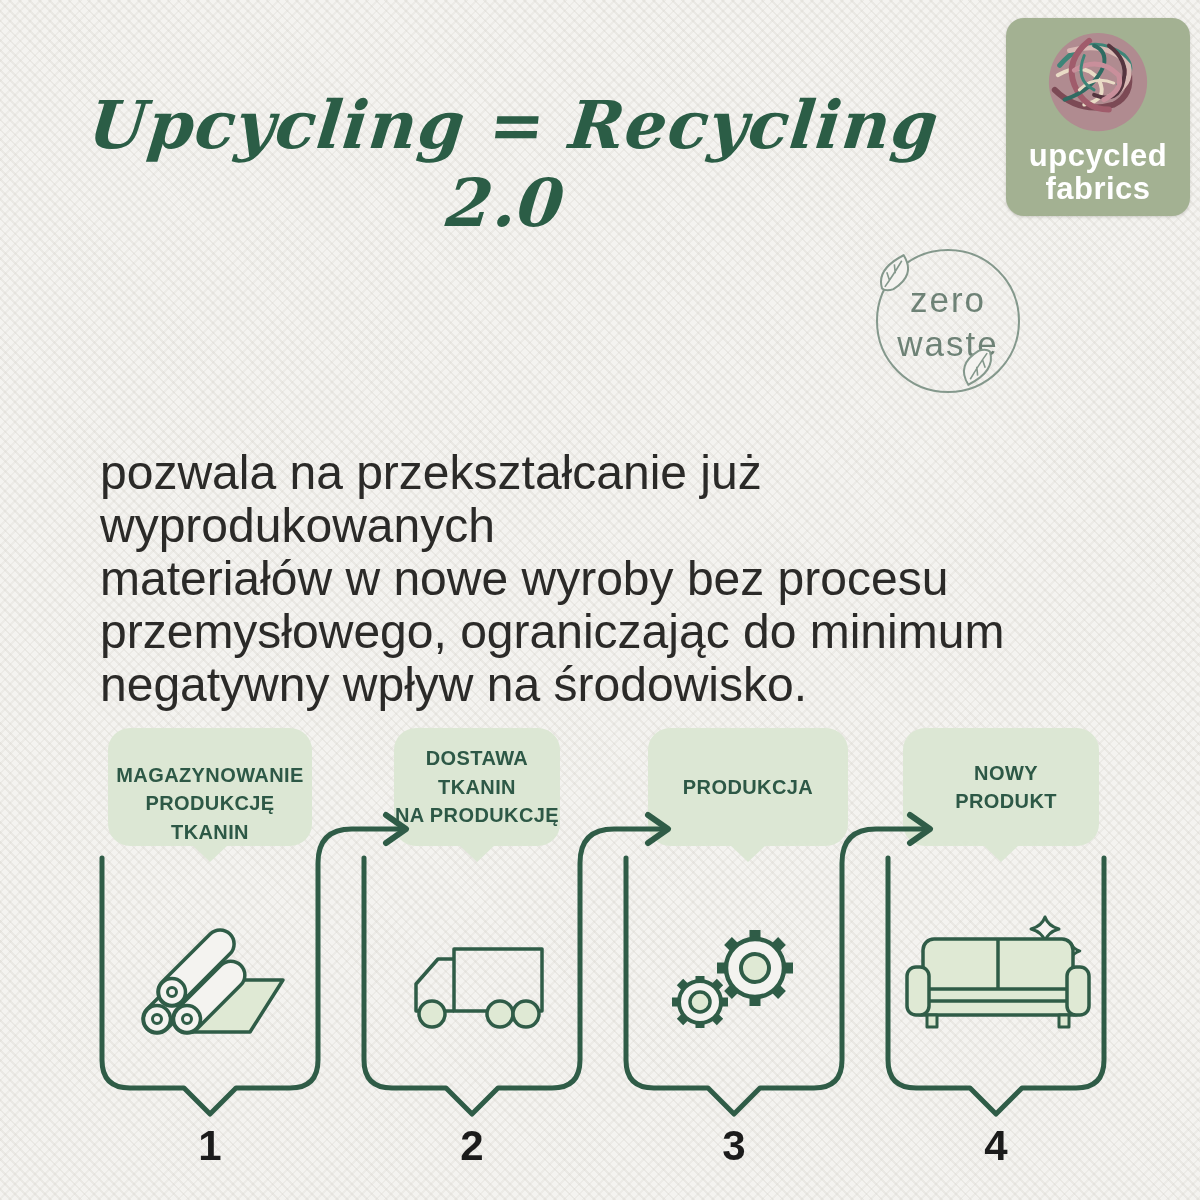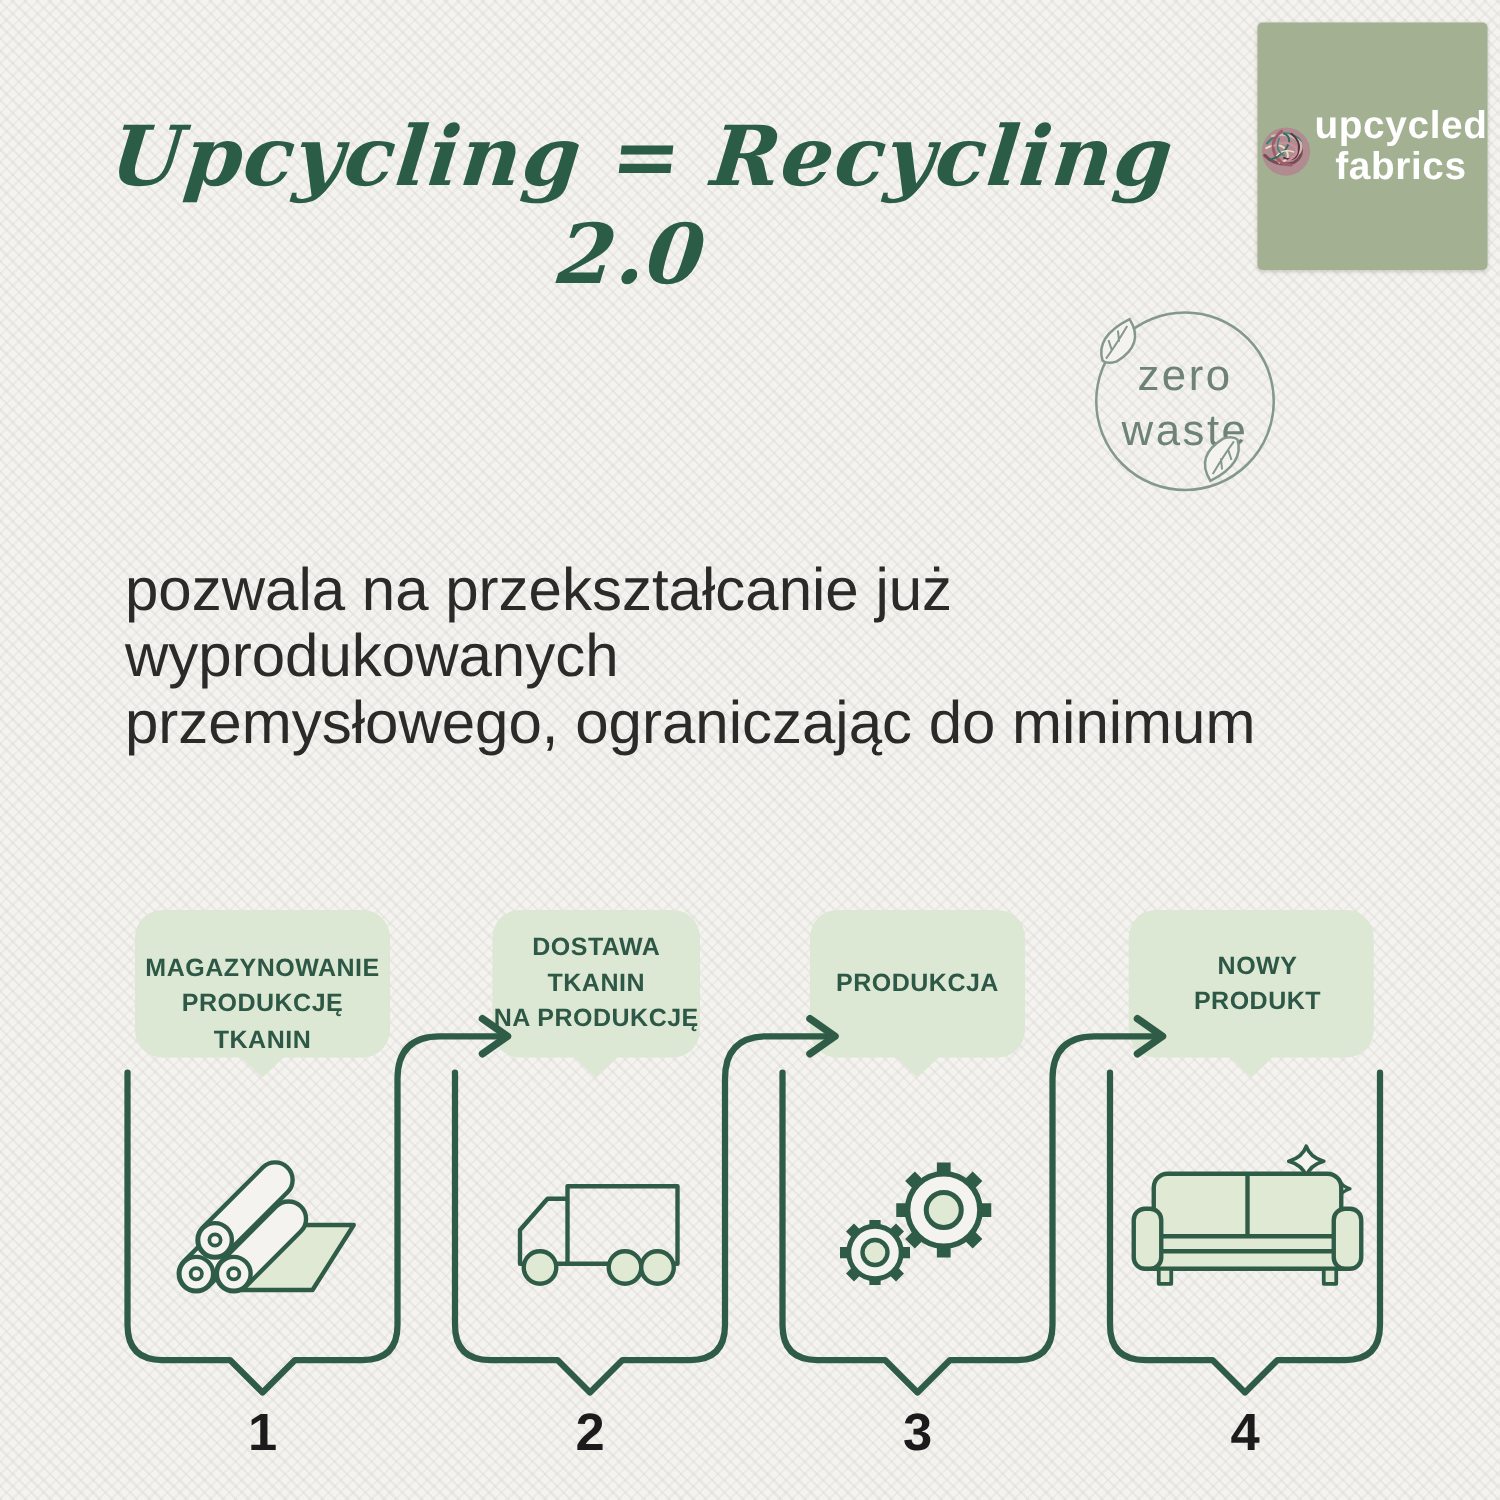"upcycled" .logo { border-radius: 4px -> 18px; flex-direction: row -> column }
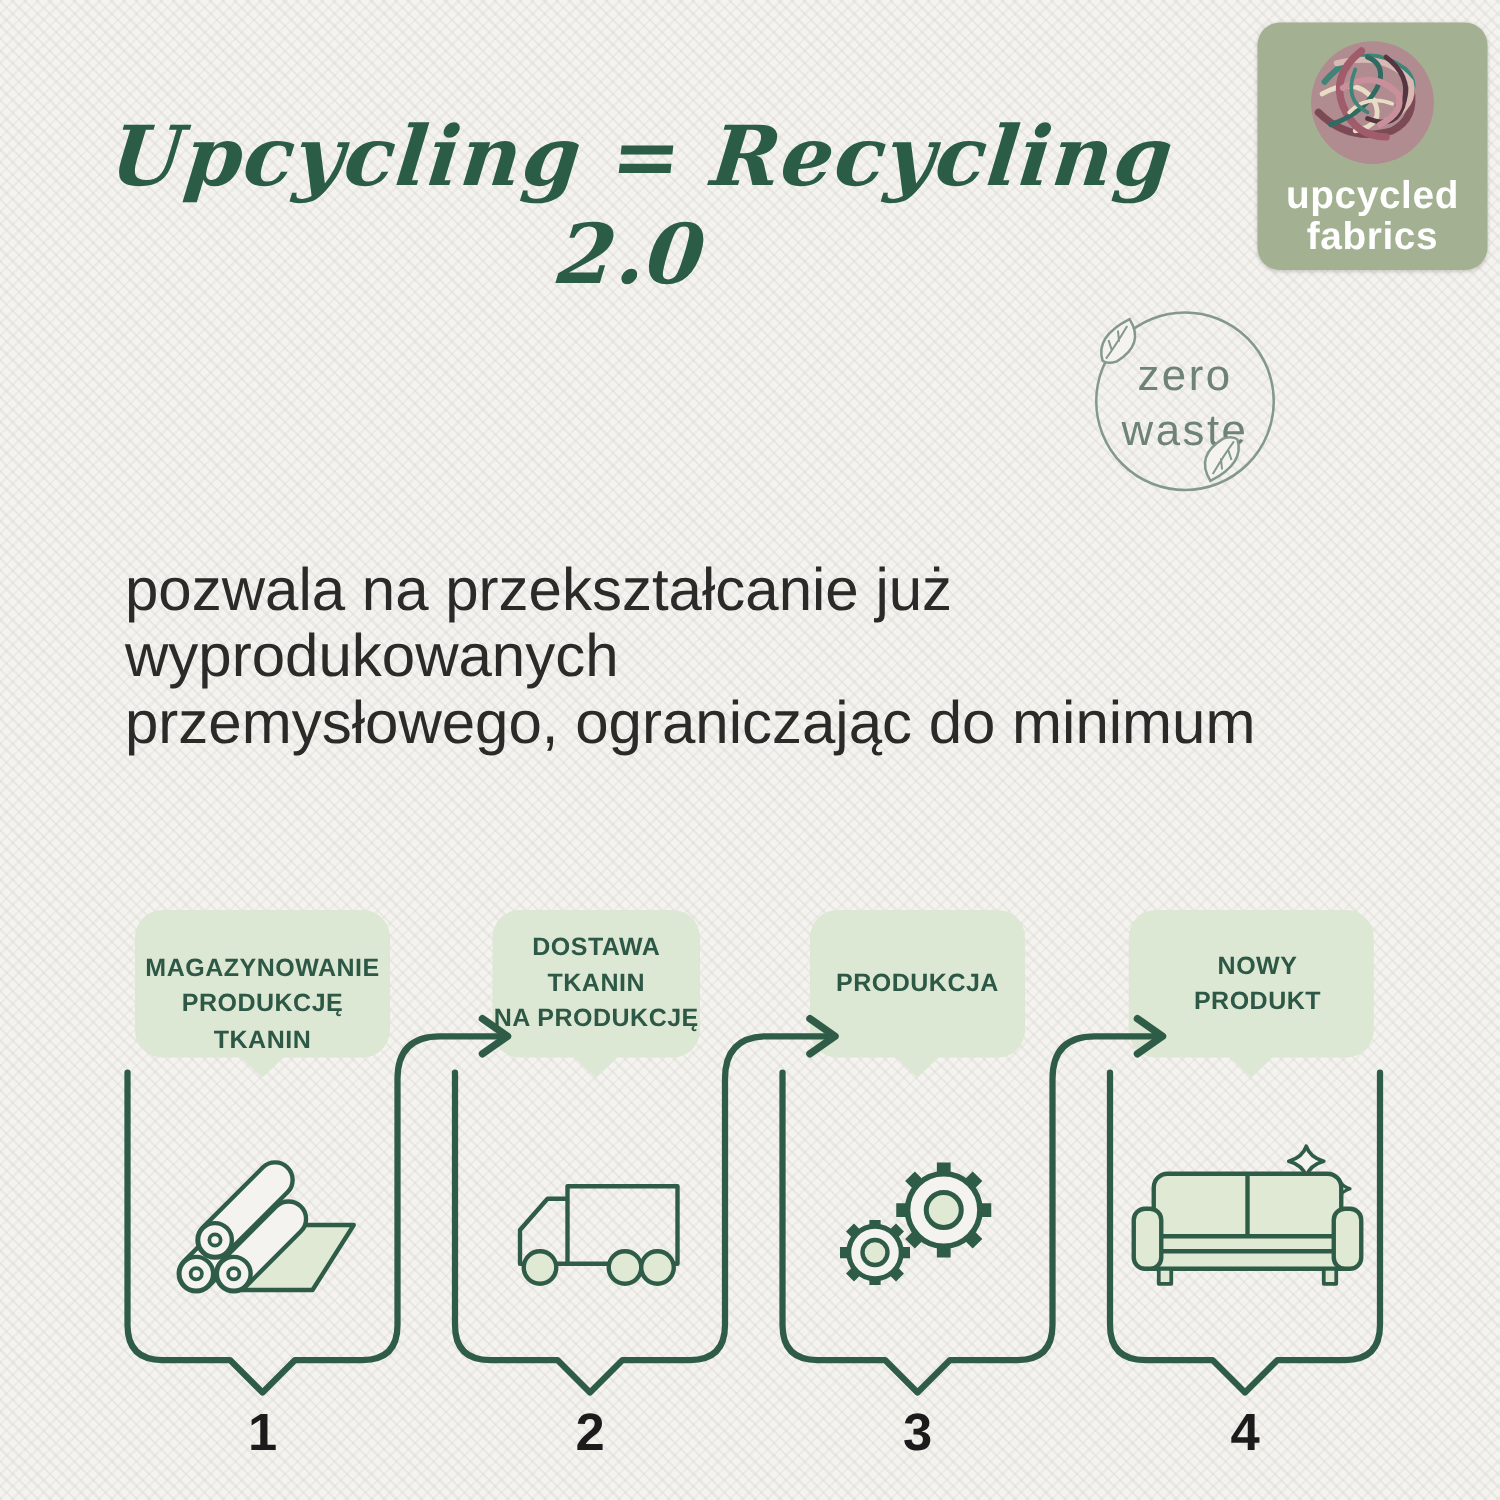"materiałów w nowe wyroby bez" div { html: none -> <div>materiałów w nowe wyroby bez procesu</div> }
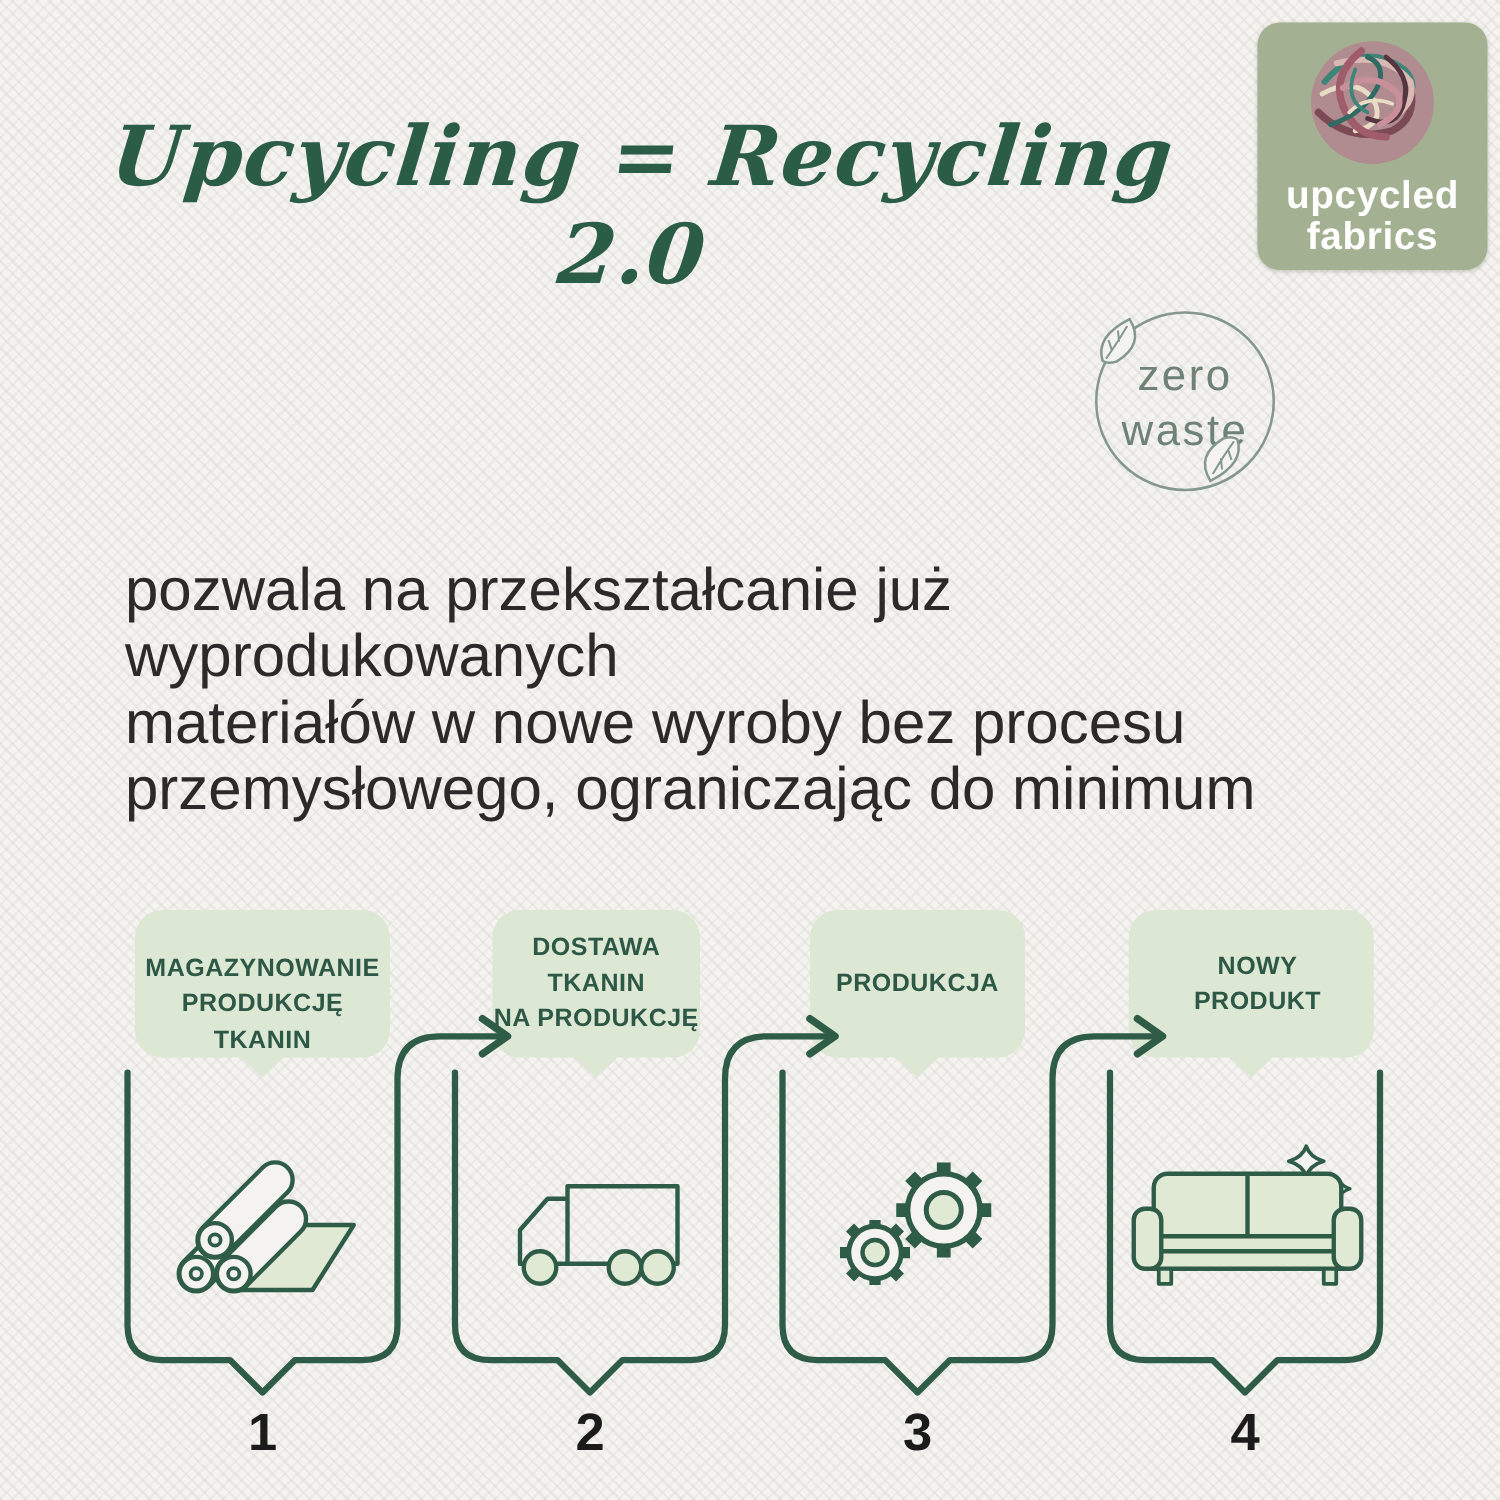"negatywny wpływ na środowisko." div { html: none -> <div>negatywny wpływ na środowisko.</div> }
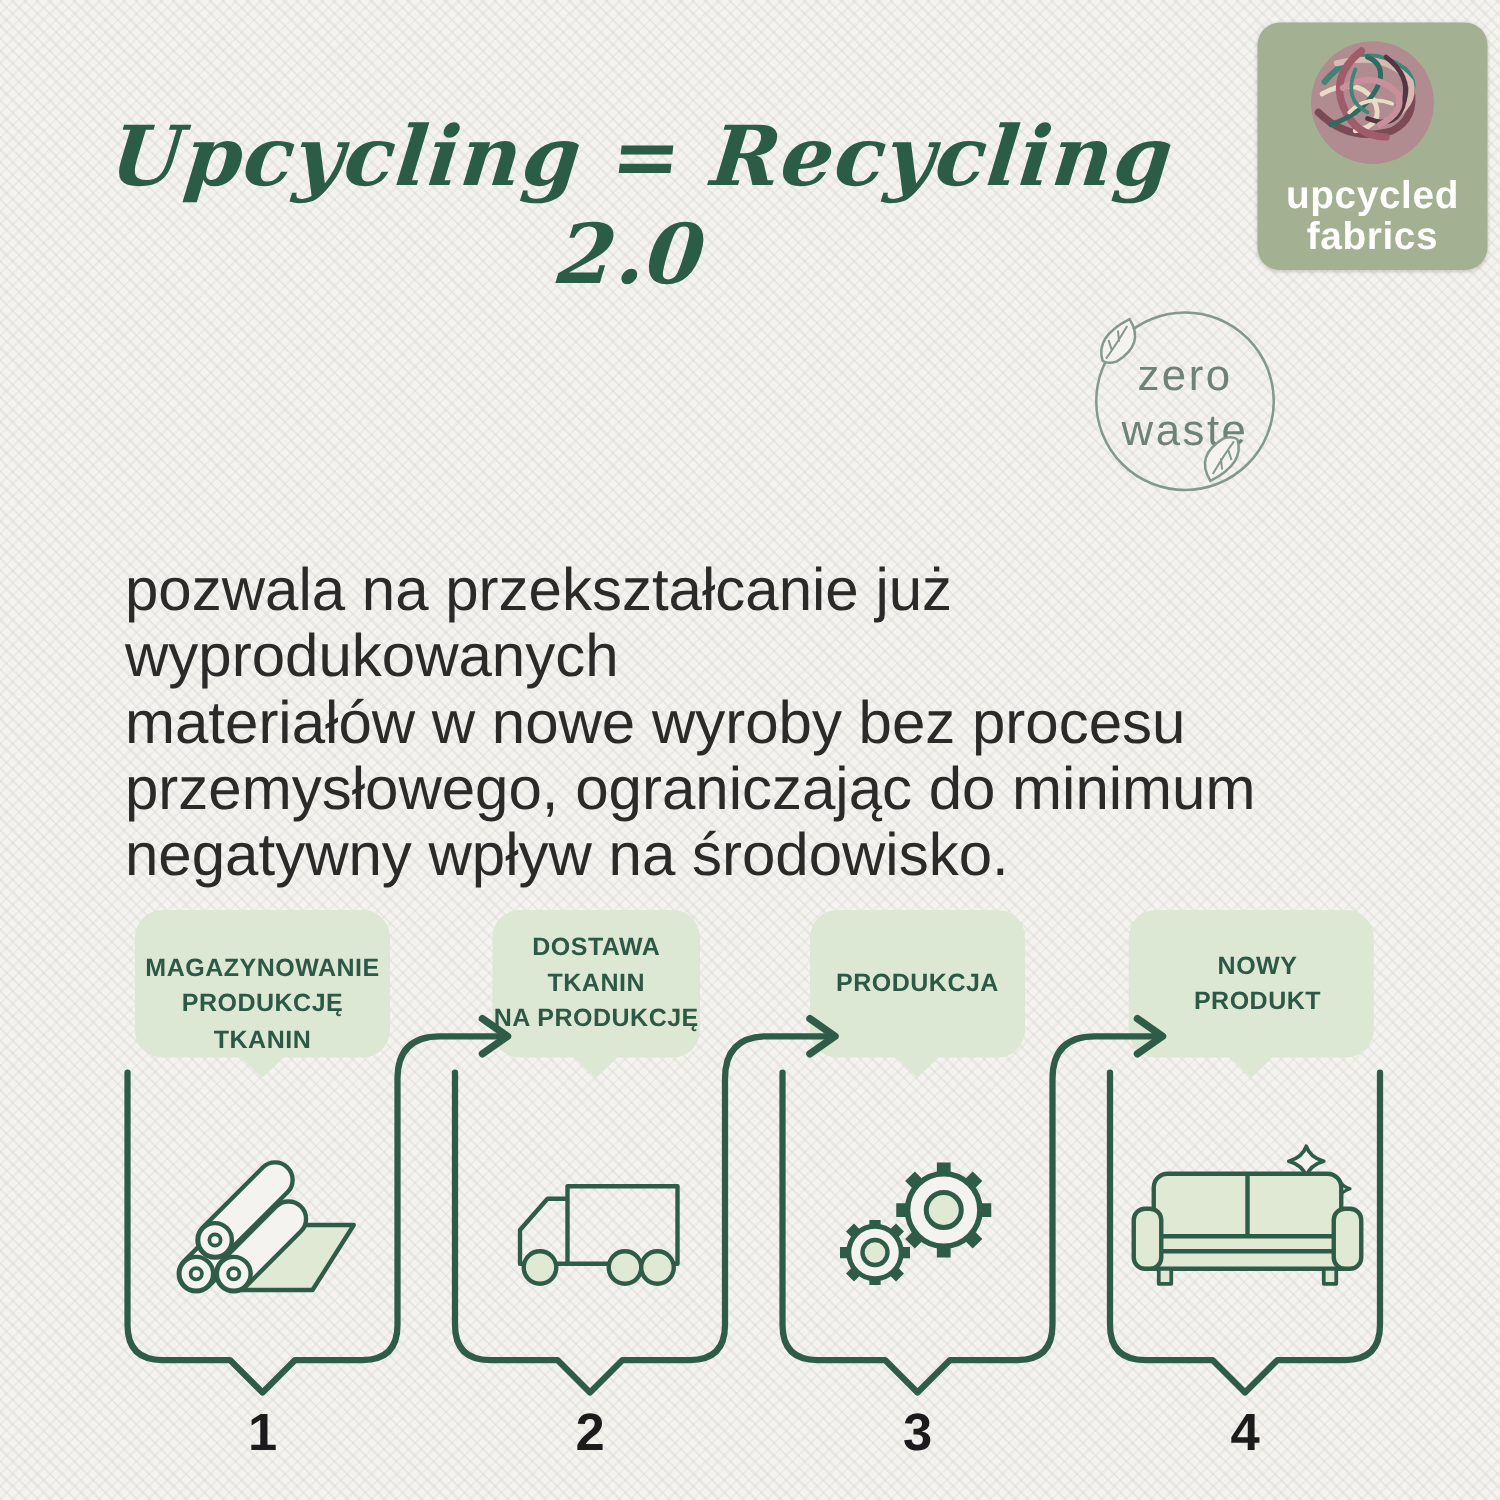"PRODUKCJA" .b3 { width: 172px -> 200px }
